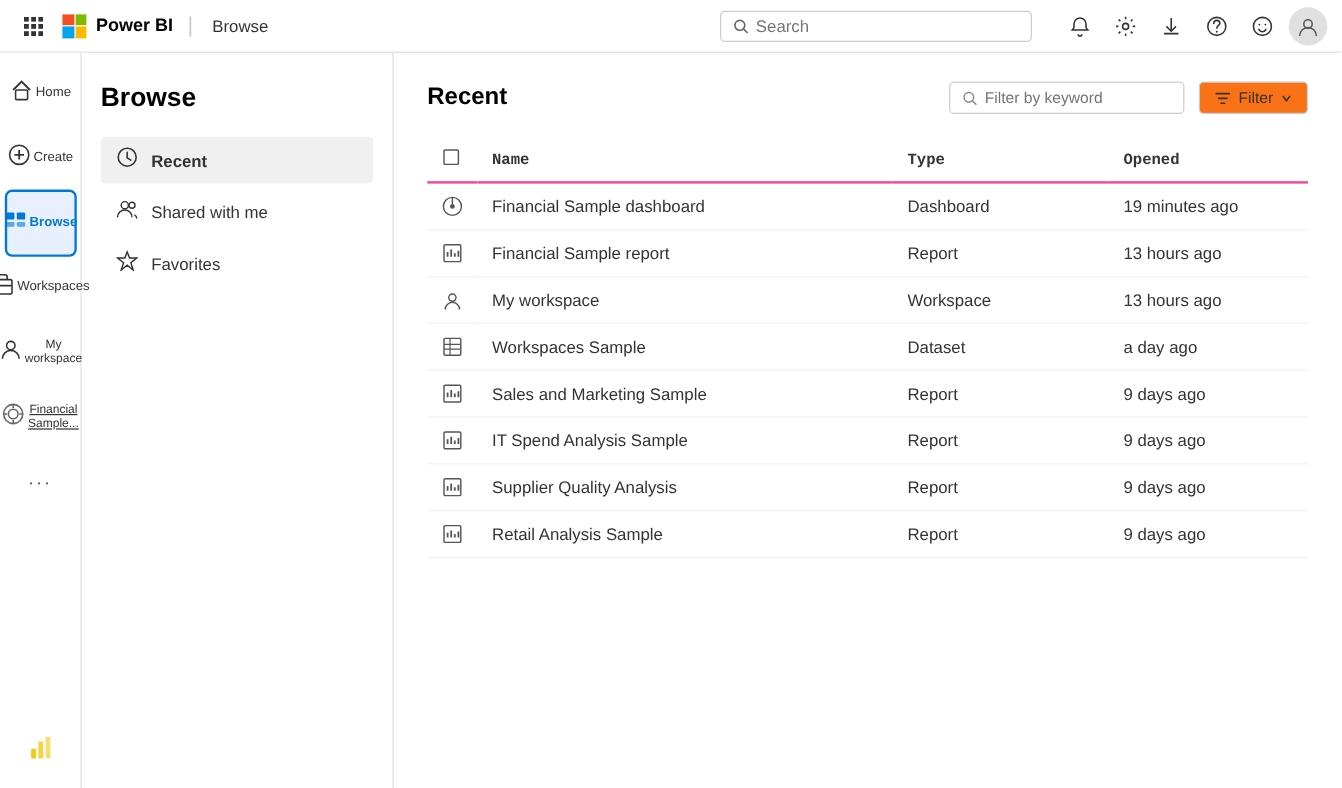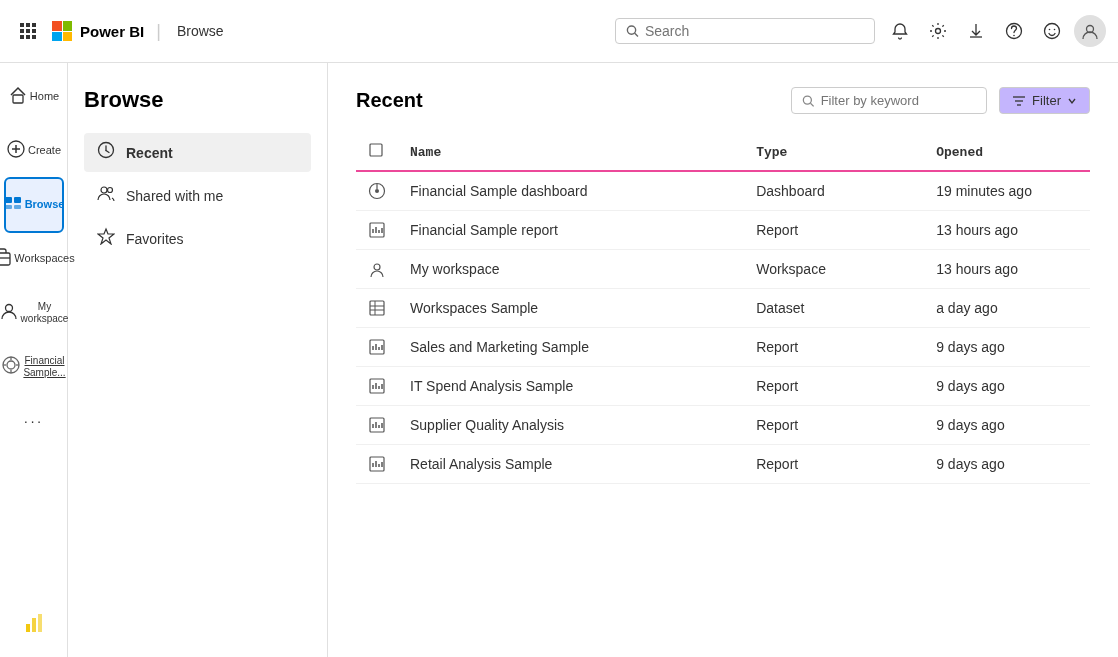"Power BI" .topnav { gap: 1px -> 16px; height: 63px -> 44px }
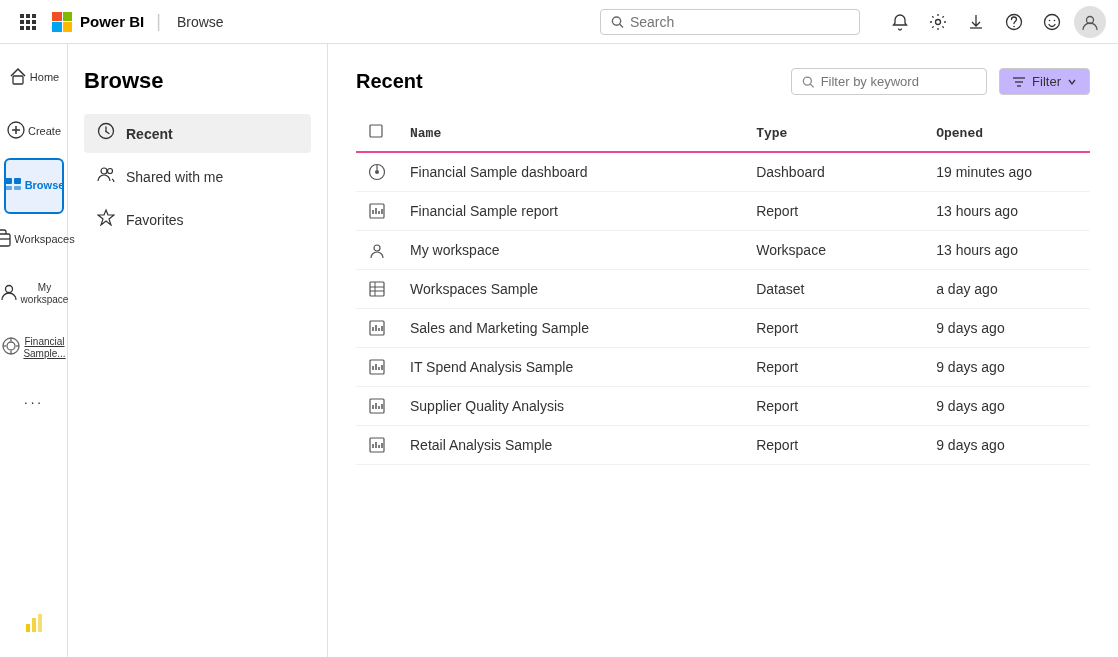"Filter" .filter-btn { background: #c4b5fd -> #f97316 }
